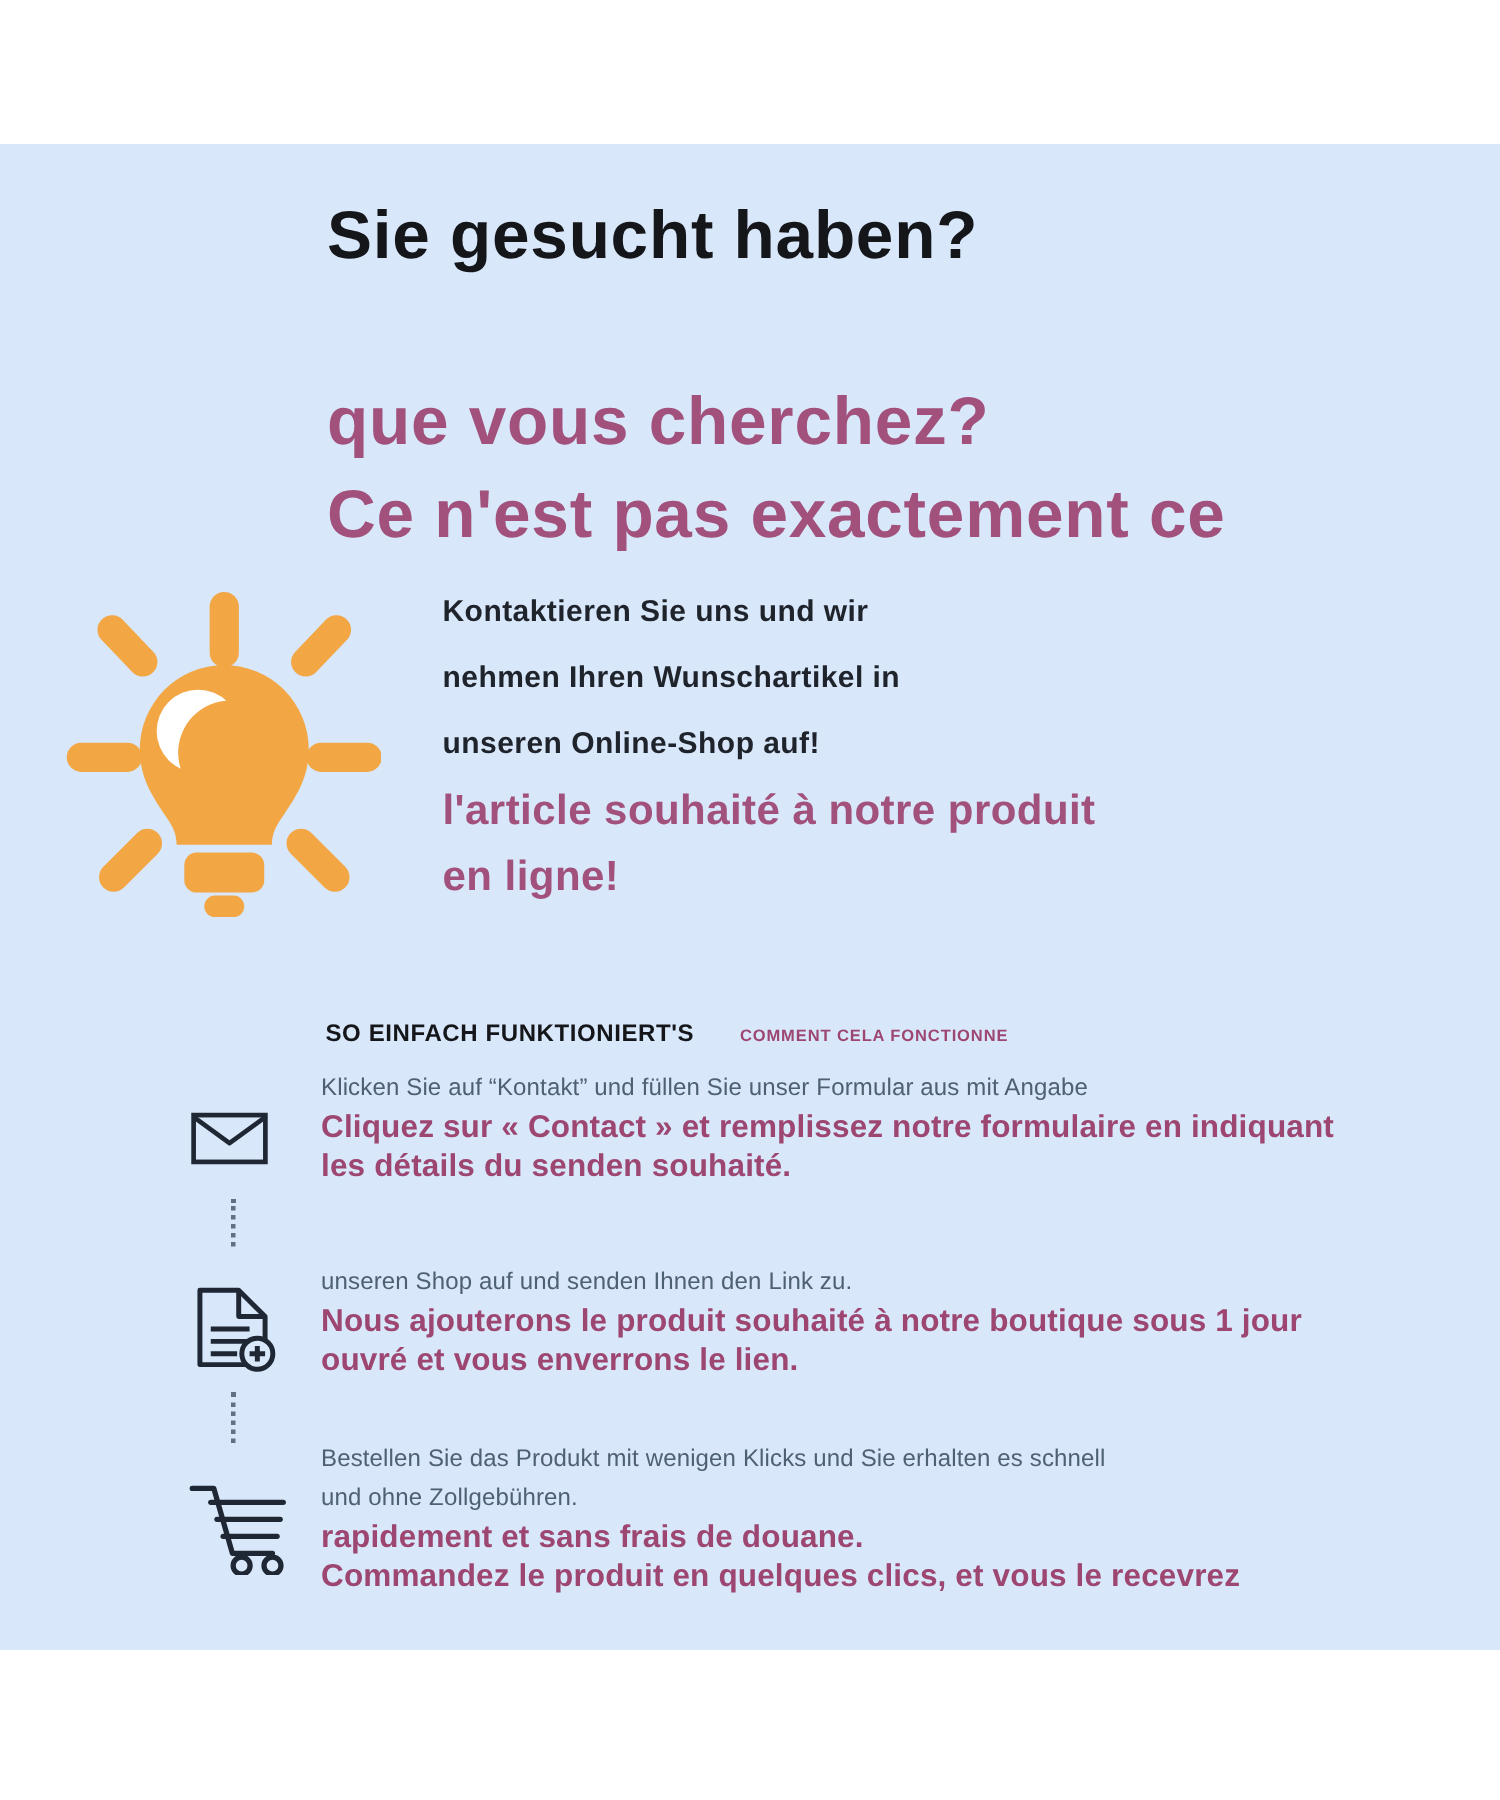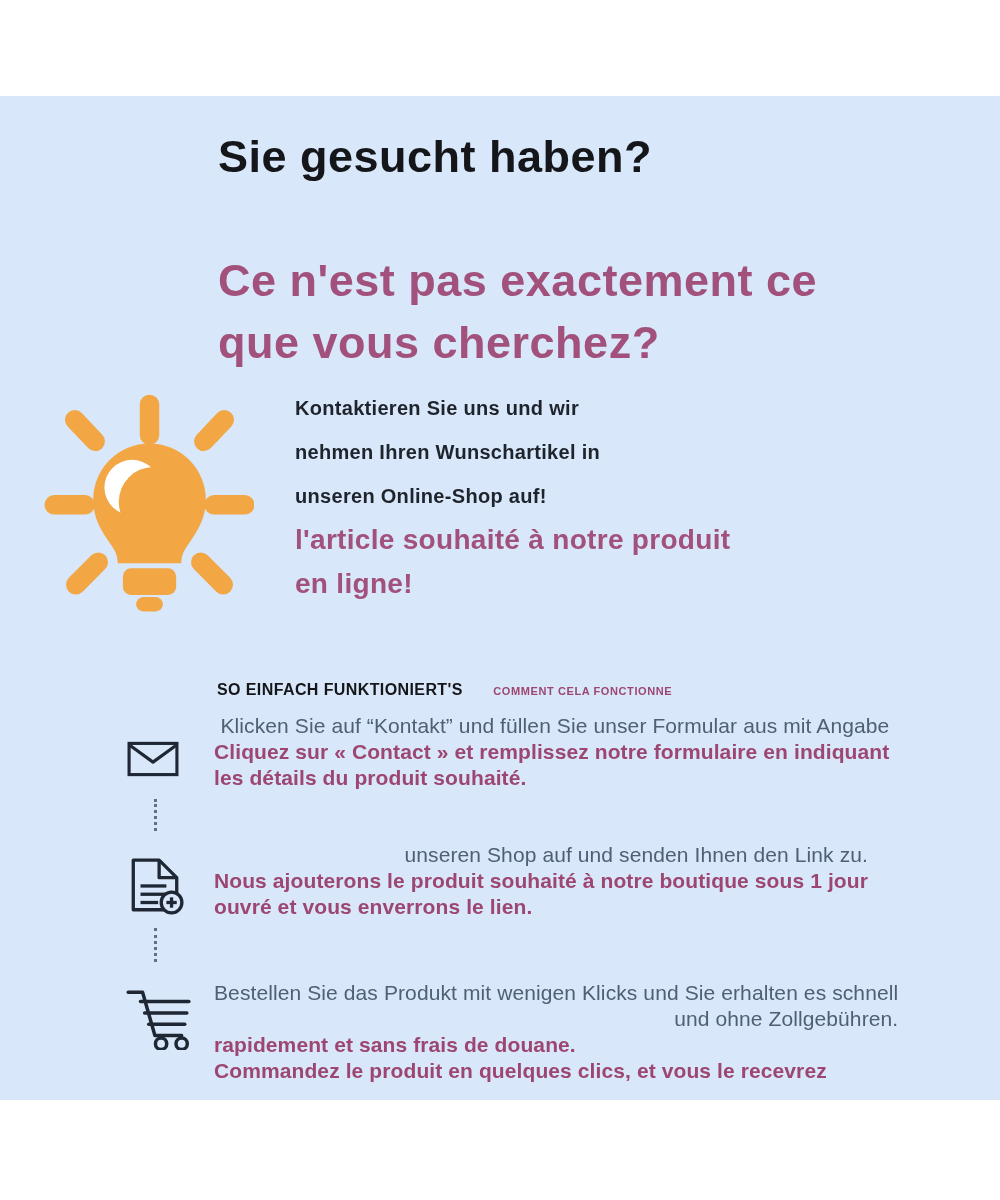"Ce n'est pas exactement ce" div { order: before "que vous cherchez?" -> after "que vous cherchez?" }
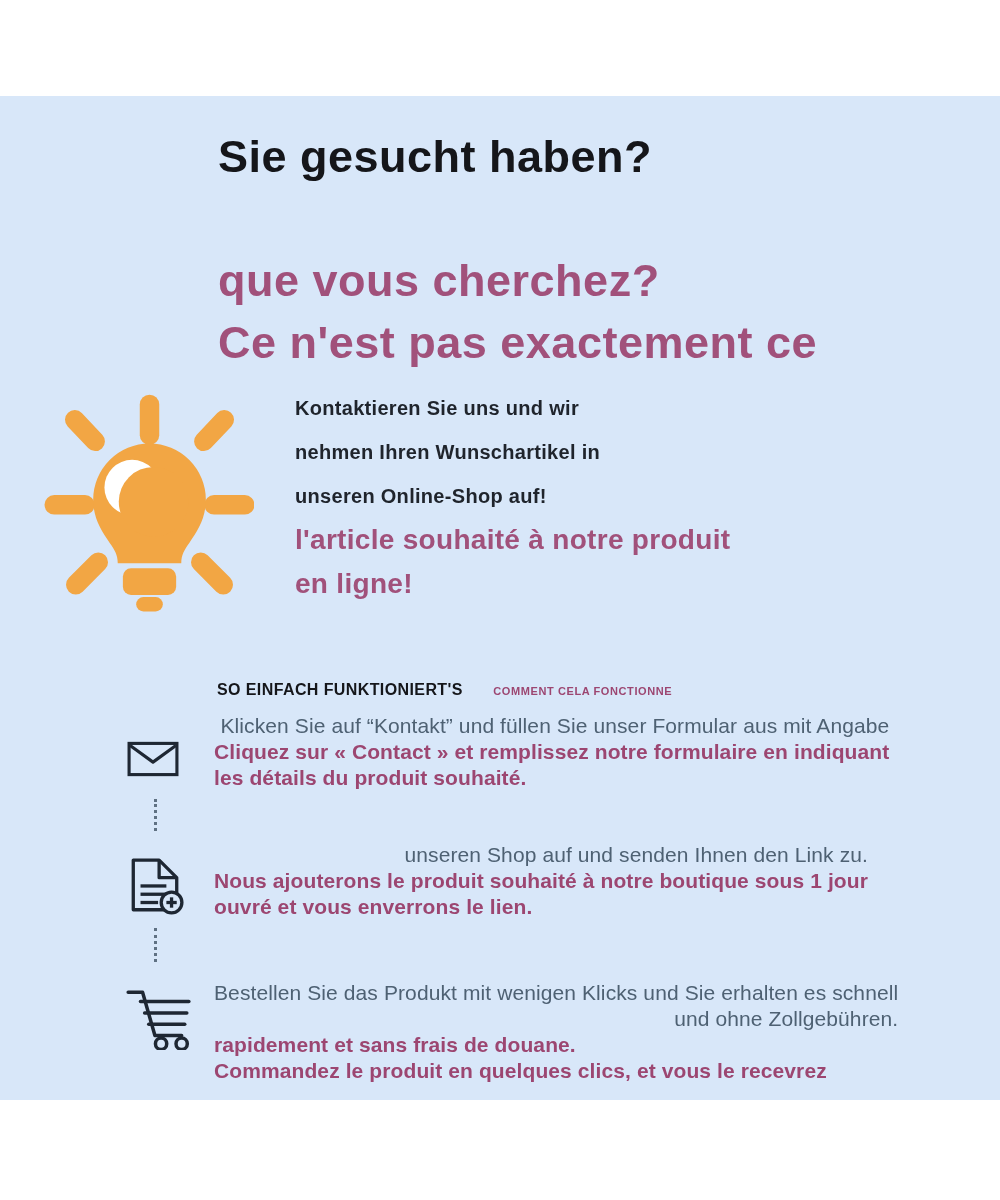"Klicken Sie auf “Kontakt” und" .step-text .g { font-size: 21px -> 16px; text-align: right -> none }
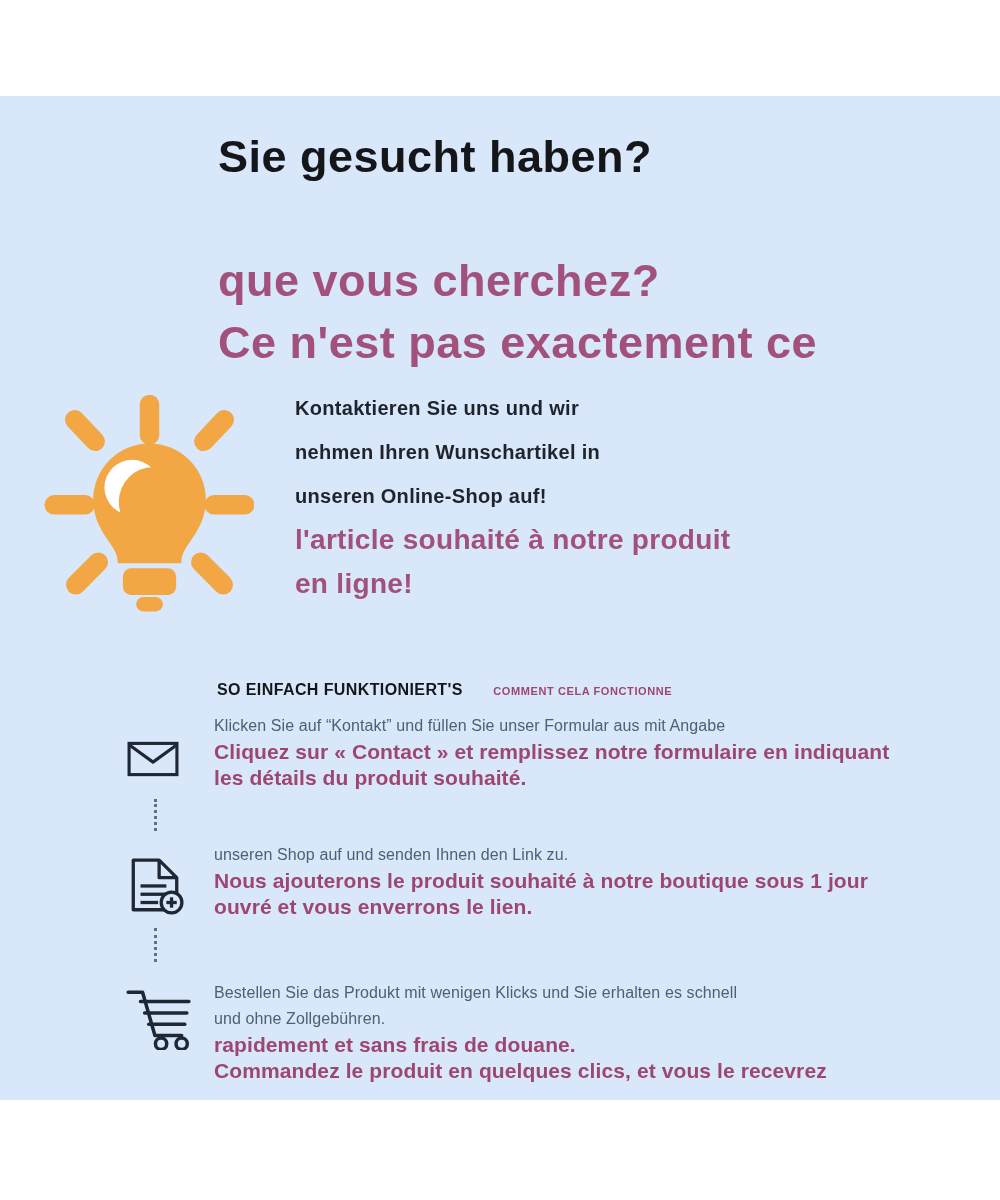"les détails du produit souhaité." div.f { text: produit -> senden }
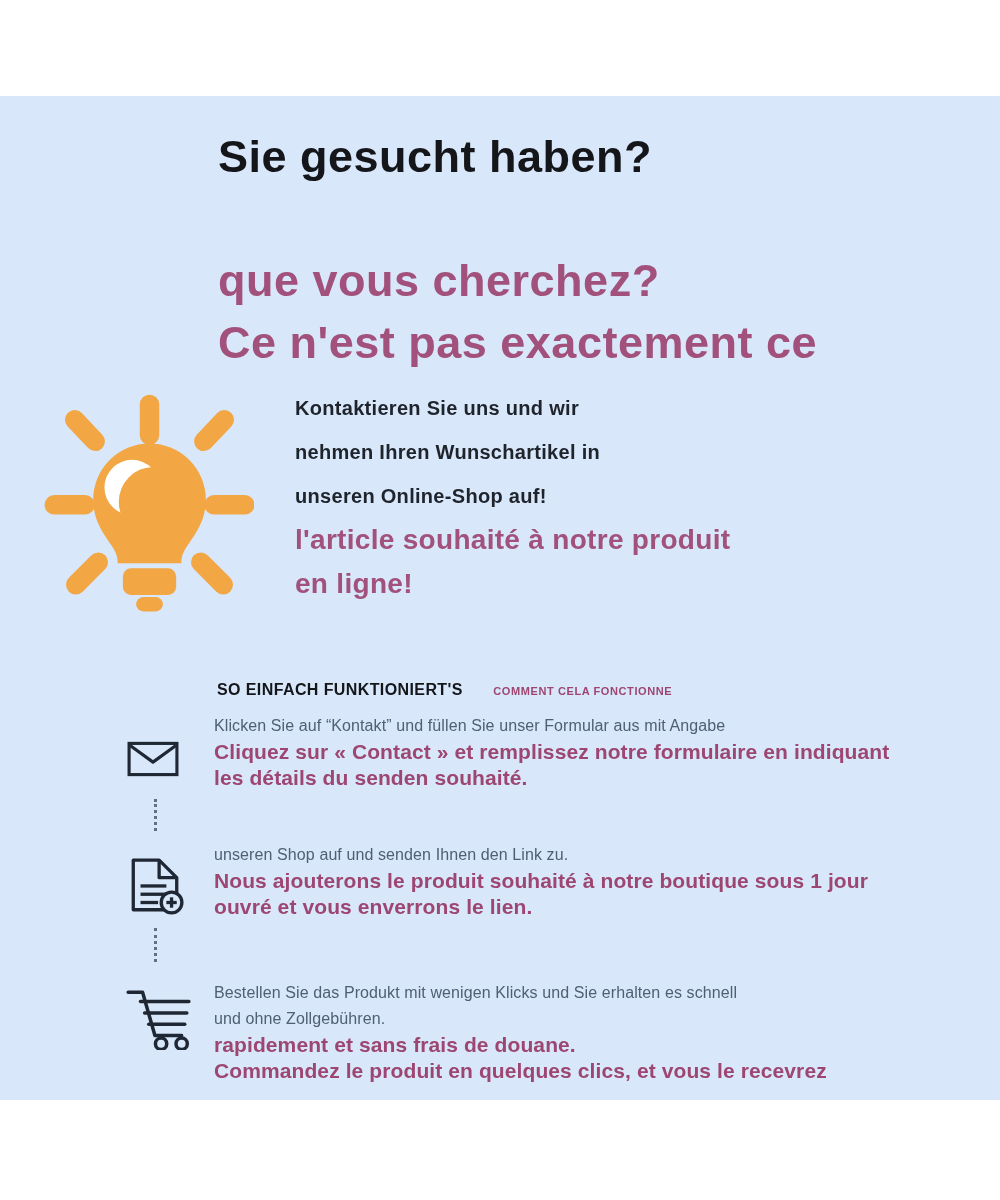"Bestellen Sie das Produkt mit" .txt3 { margin-top: 20px -> none }
